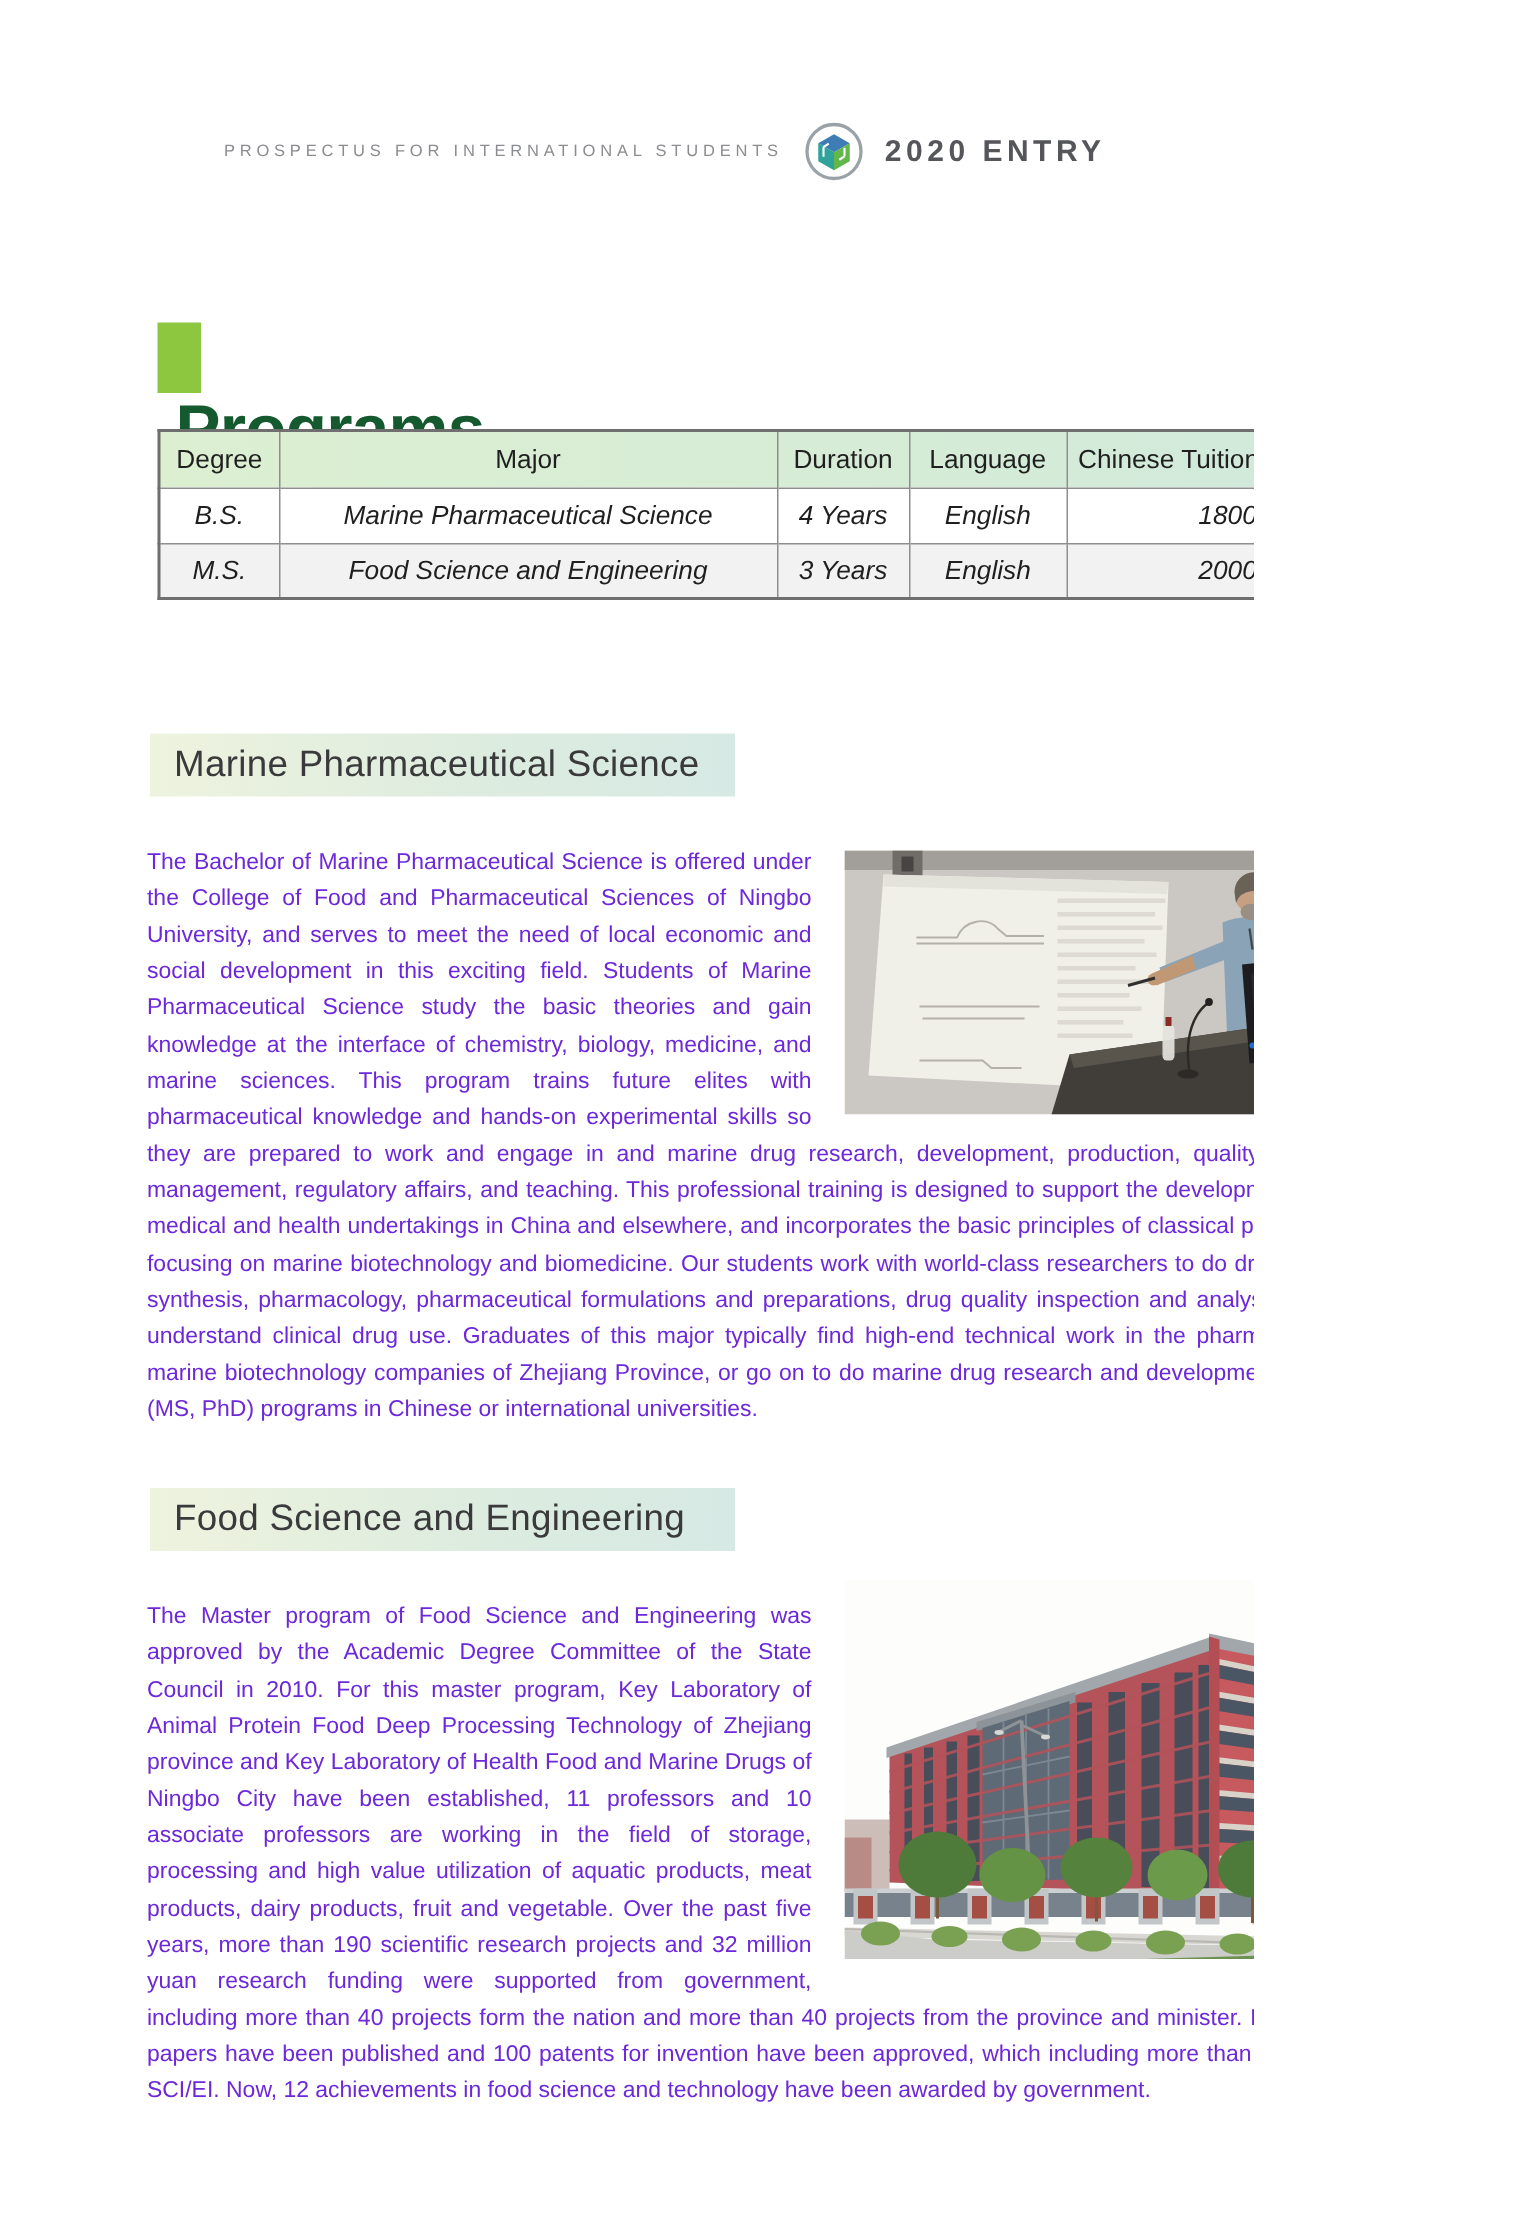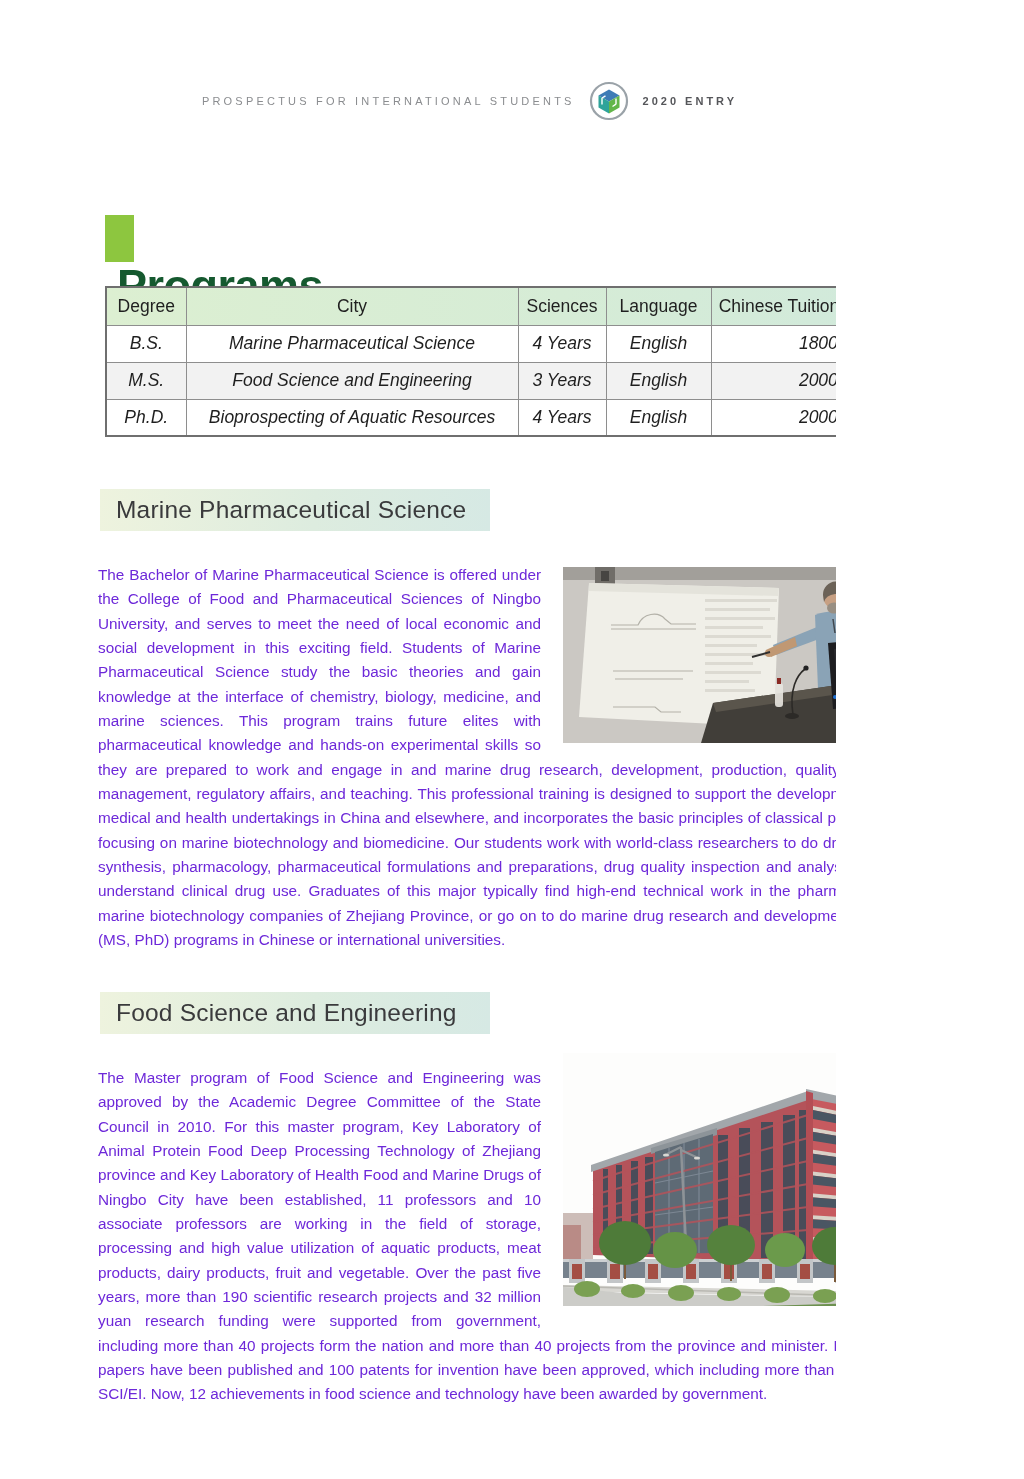"2020 ENTRY" .entry { font-size: 11px -> 20px }
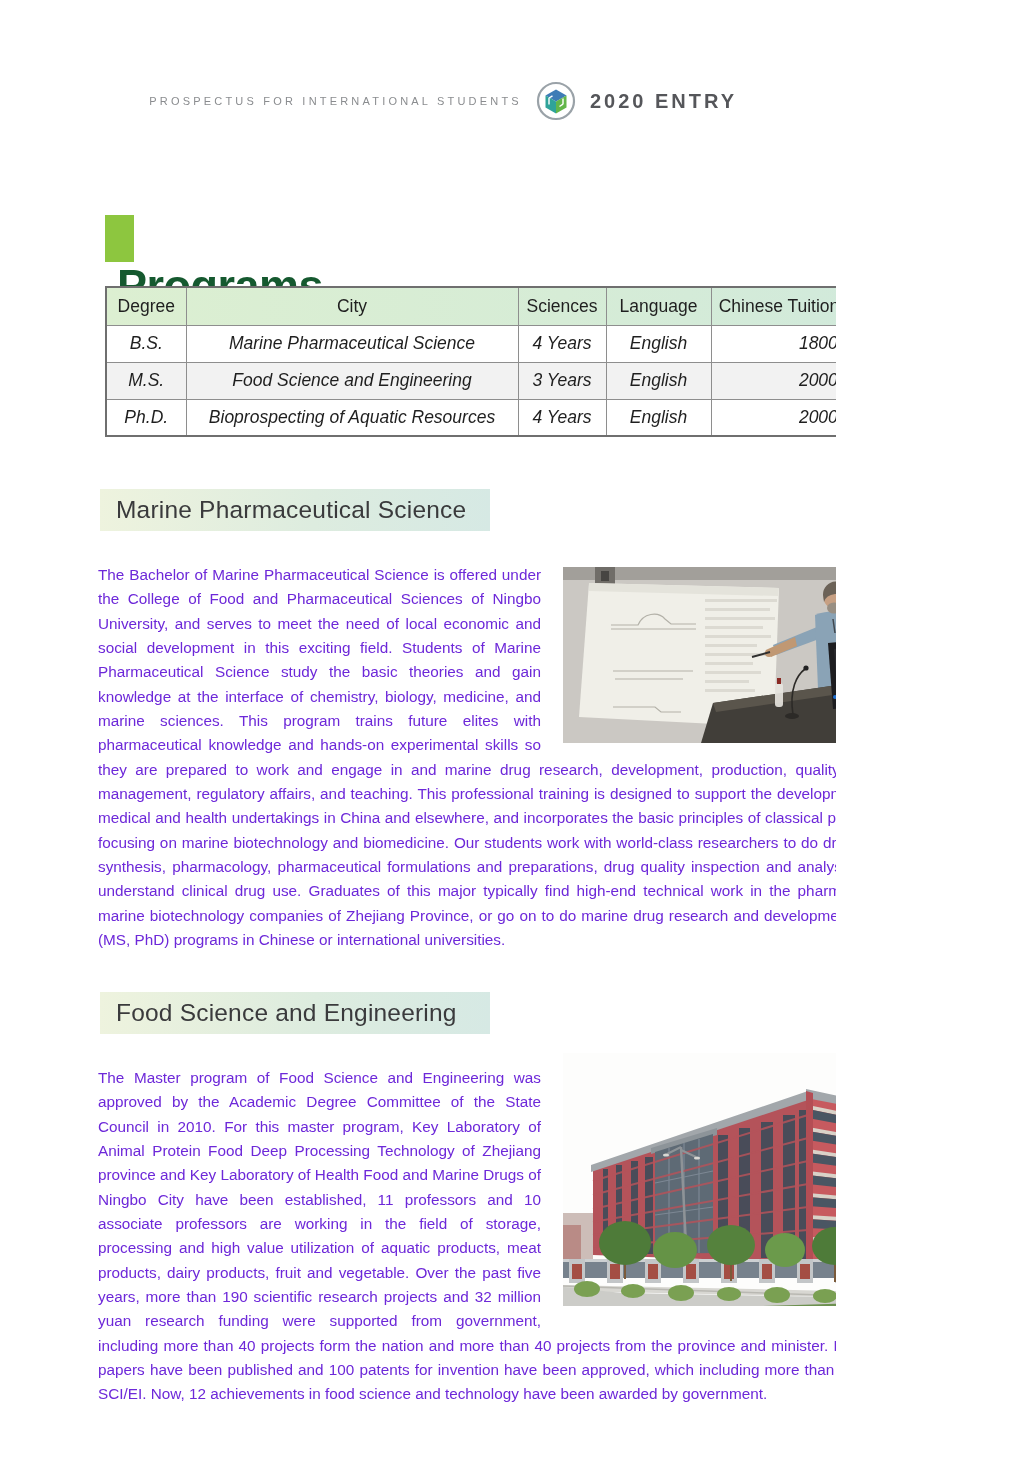"City" th { text: City -> Major }
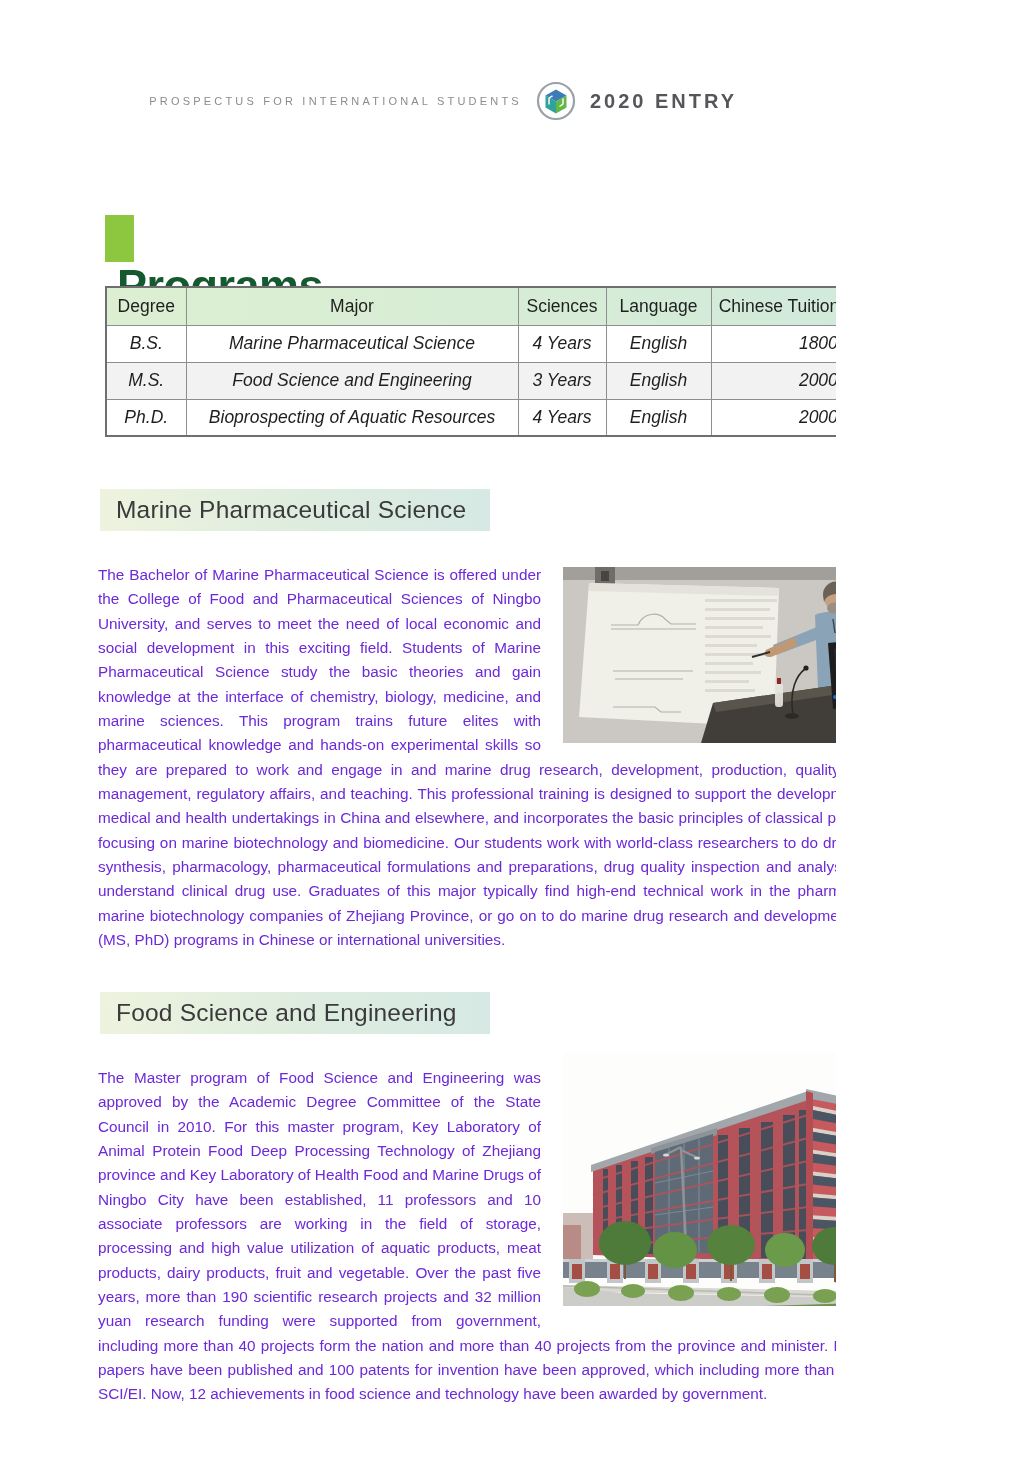"Sciences" th { text: Sciences -> Duration }
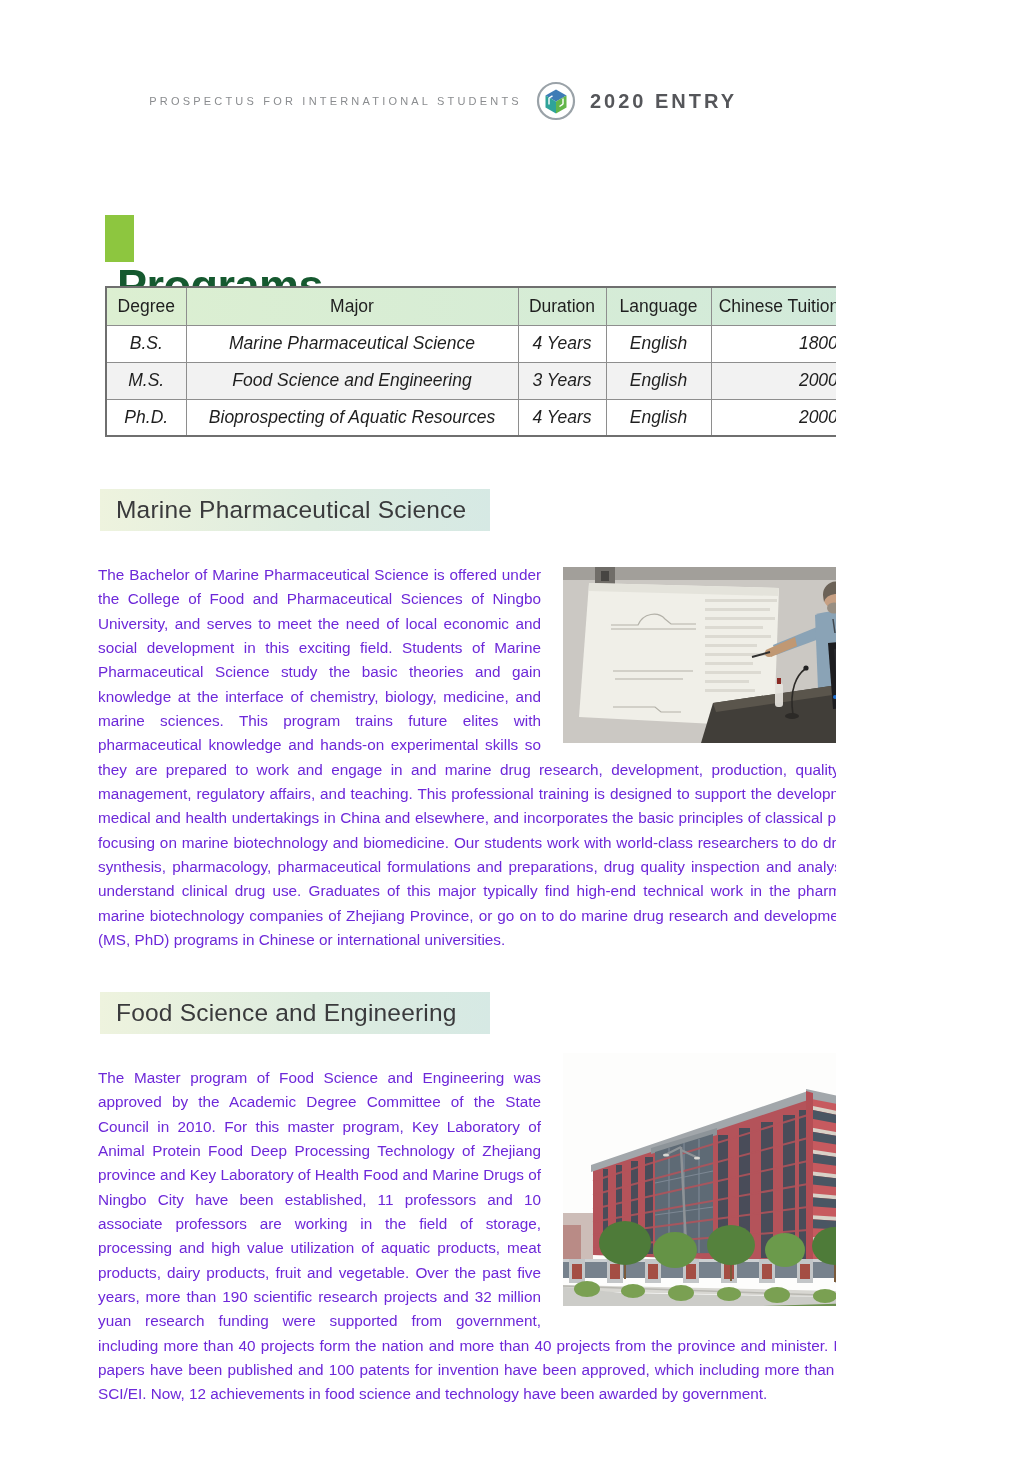"Ph.D." tr { html: <tr> <td>Ph.D.</td> <td>Bioprospecting of Aquatic Resources</td> <td>4 Years</td> <td>English</td> <td>20000</td> </tr> -> none }
